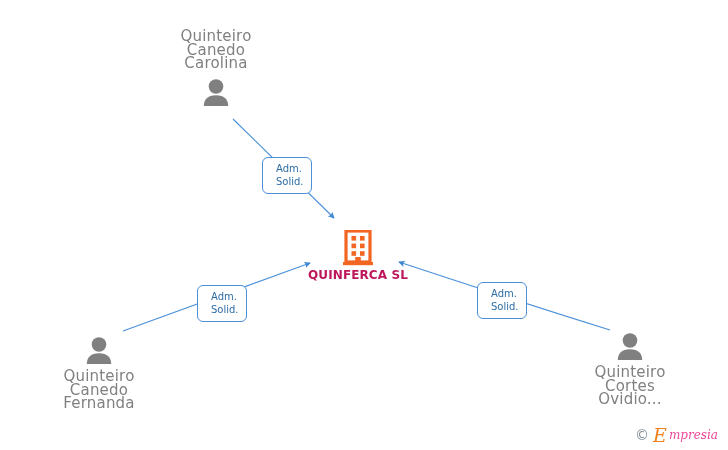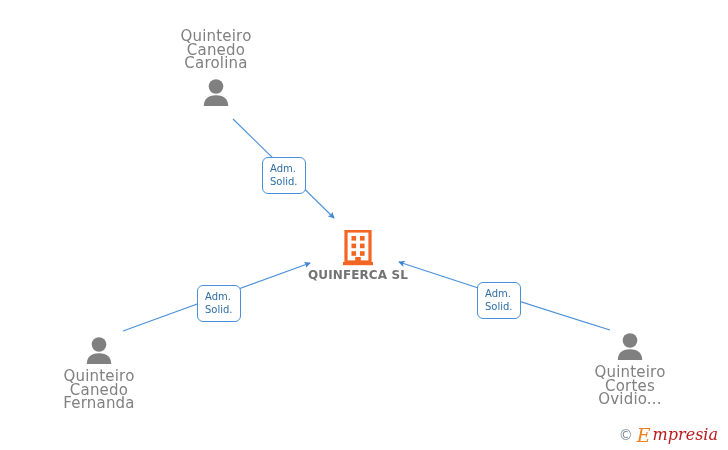"Adm." .edge-label { padding: 4px 7px 5px 7px -> 4px 7px 5px 13px }
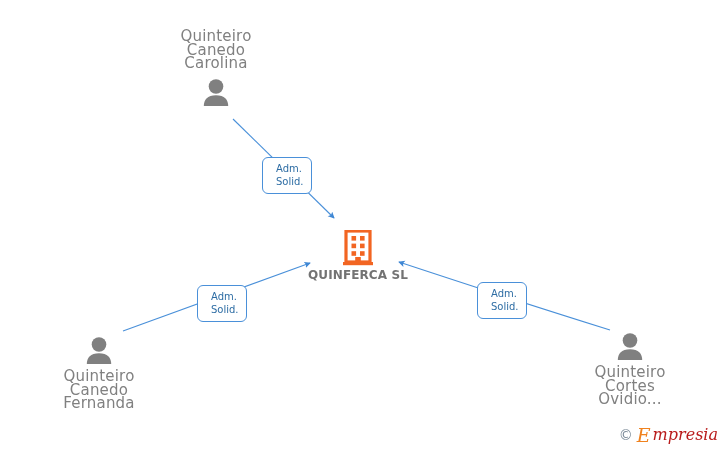"QUINFERCA SL" .company-name { color: #737373 -> #be185d }
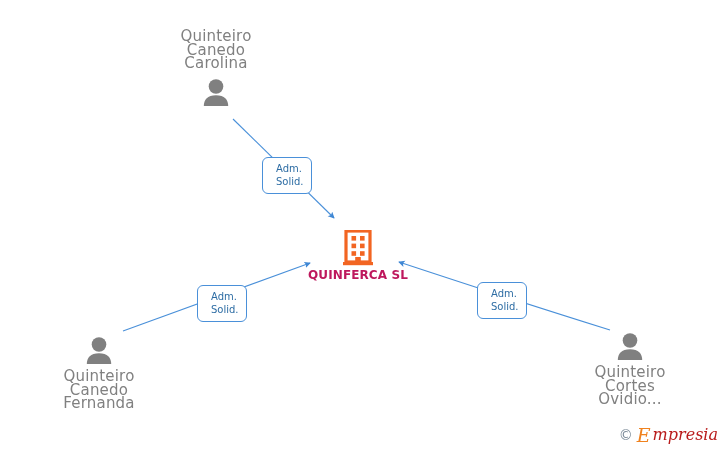"mpresia" .wm-rest { color: #b91c1c -> #ec4899; font-size: 16px -> 12px }
